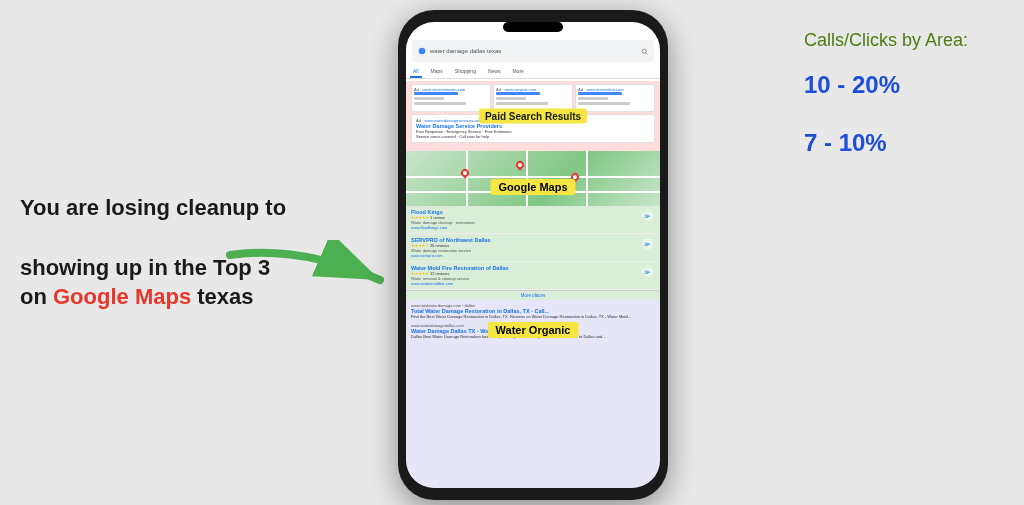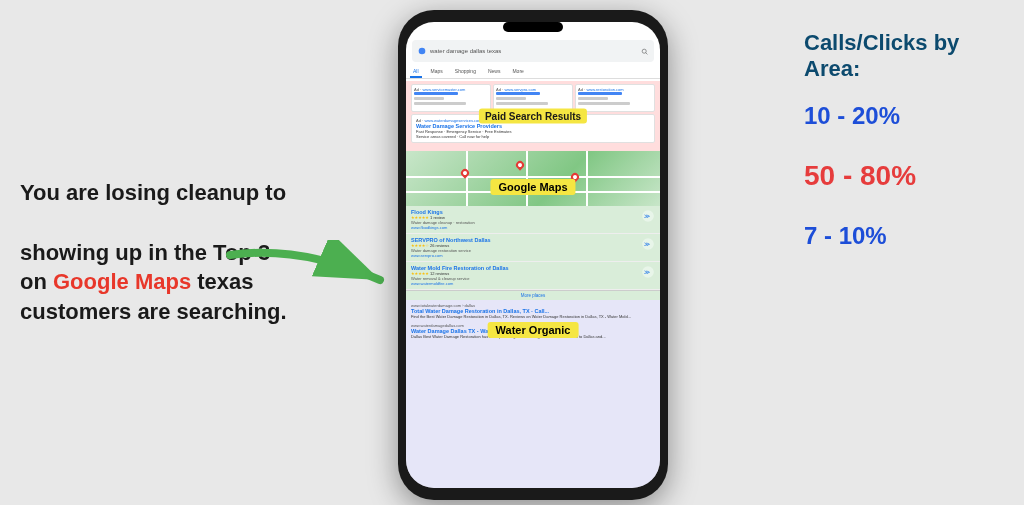"Calls/Clicks by Area:" .stats-title { color: #0c4a6e -> #4d7c0f; font-size: 22px -> 18px; font-weight: 700 -> 400 }
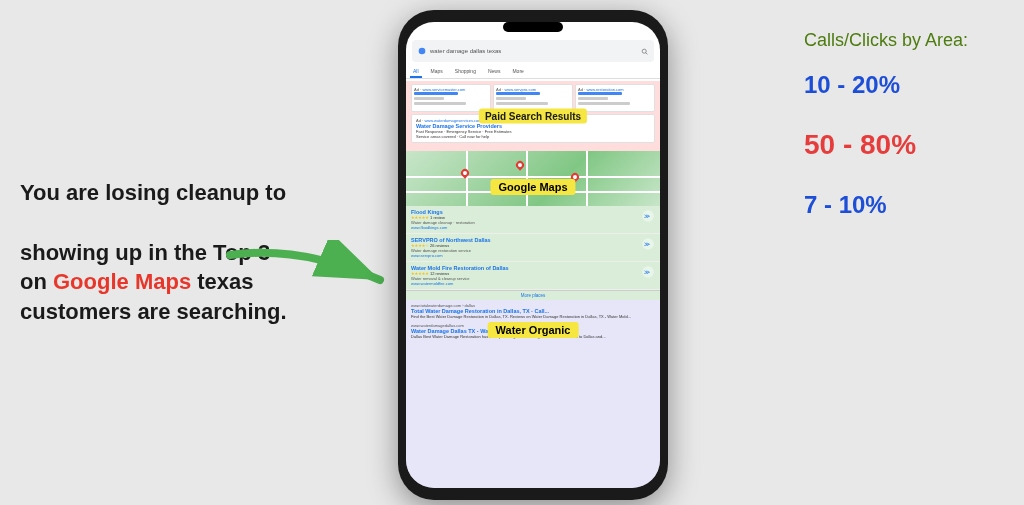"50 - 80%" div.stat-item { html: <div> <div> <span>50 - 80%</span> </div> </div> -> none }
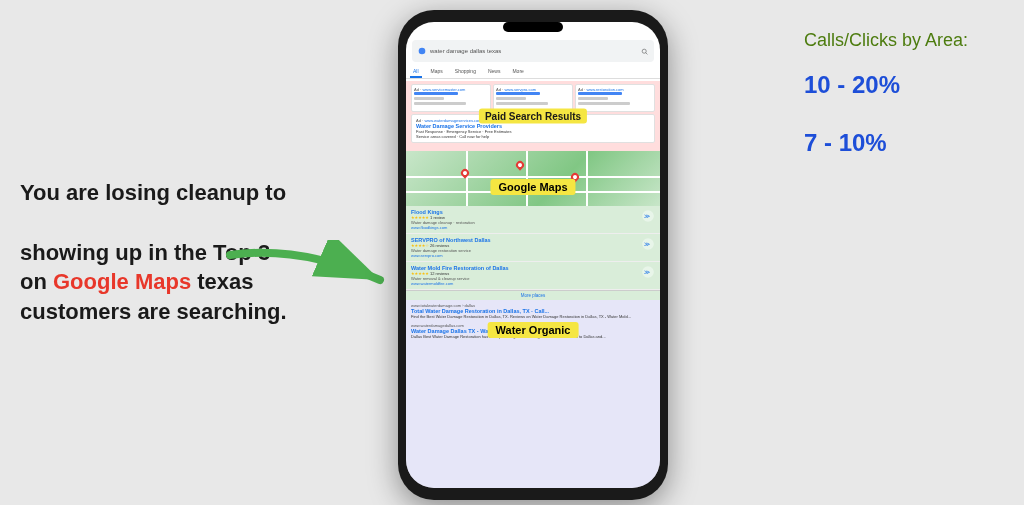"customers are searching." span { html: <span>customers are searching.</span> -> none }
